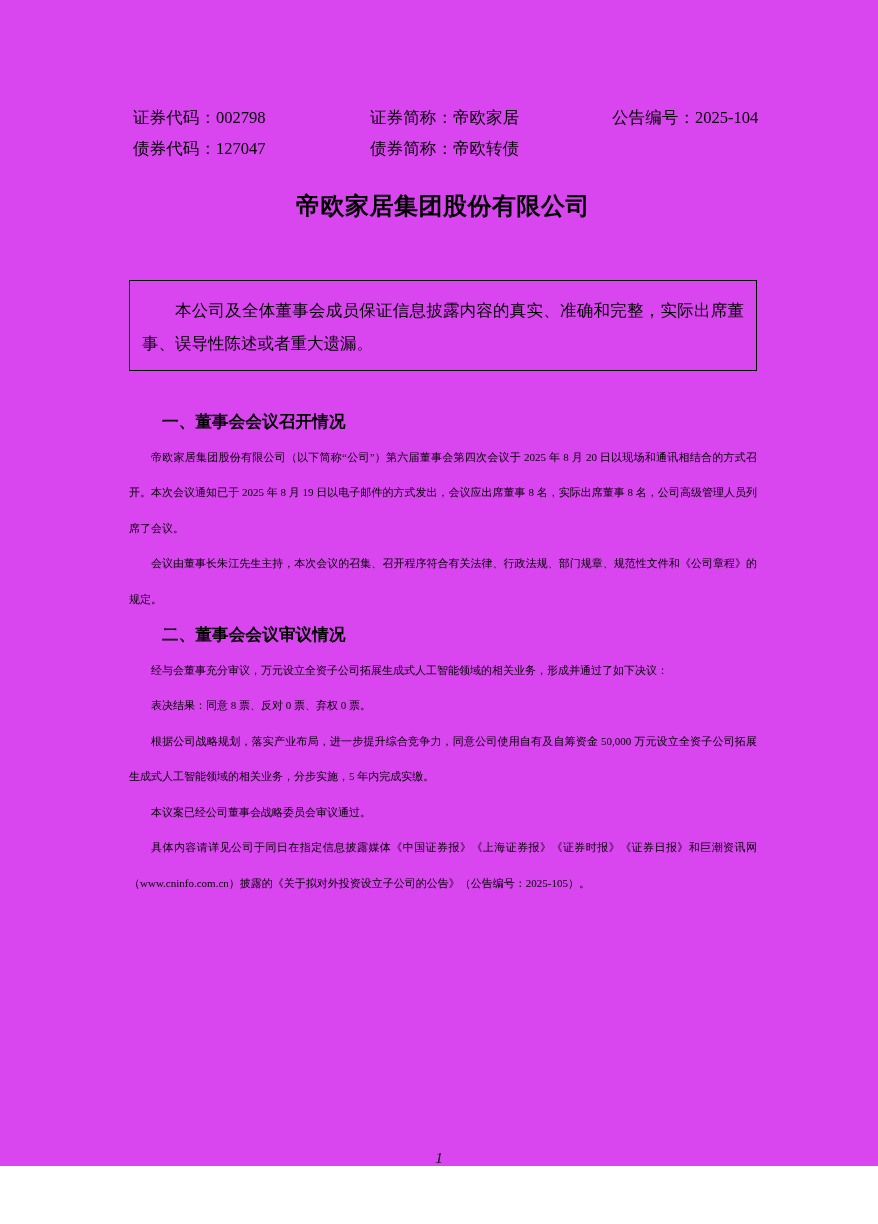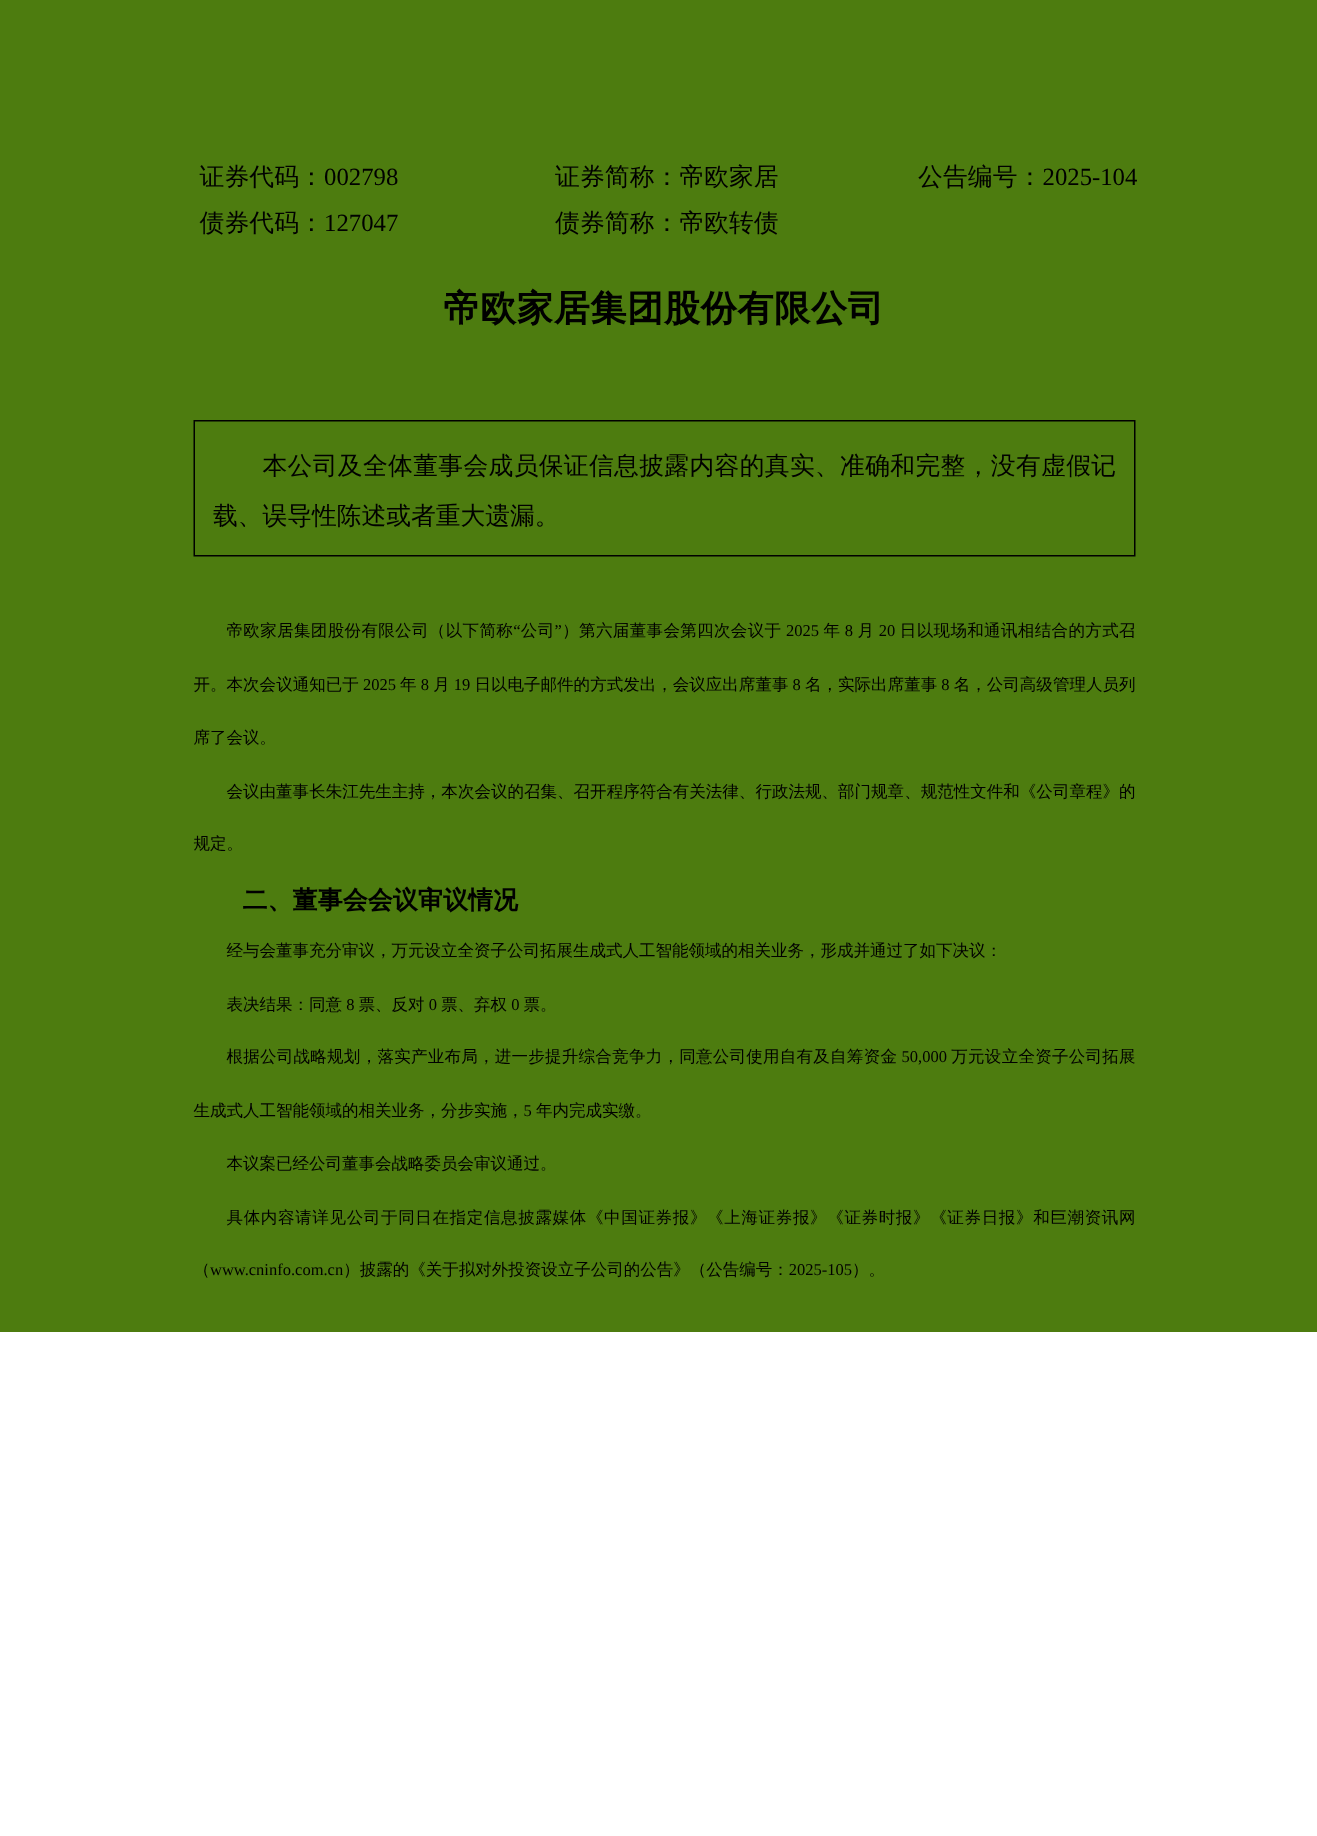"证券代码：002798" .page { background: #4d7c0f -> #d946ef; height: 888px -> 1166px }
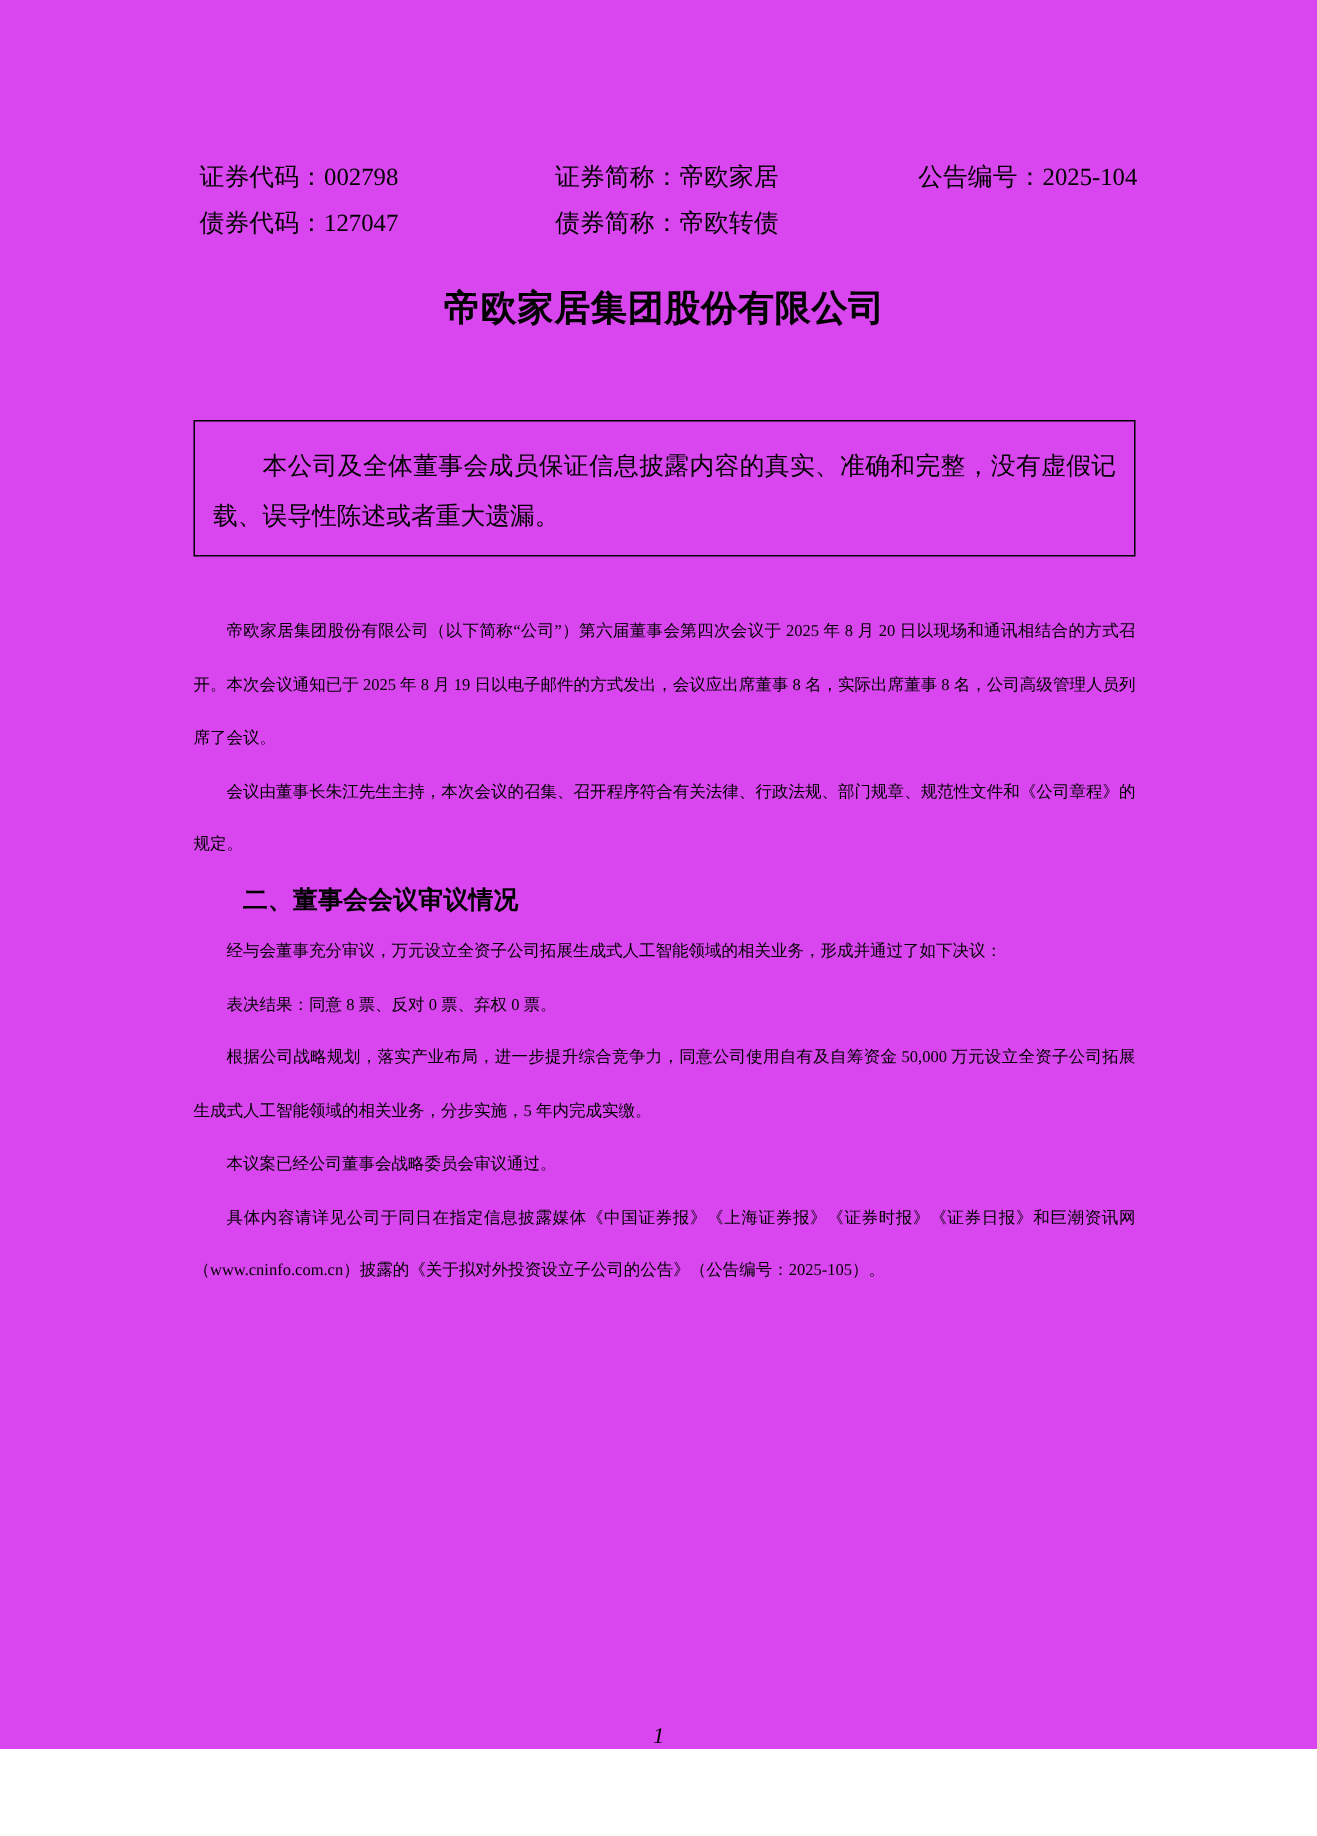"本公司及全体董事会成员保证信息披露内容的真实、准确和完整，没有虚假记载、误导性陈" p { text: 没有虚假记载 -> 实际出席董事 }
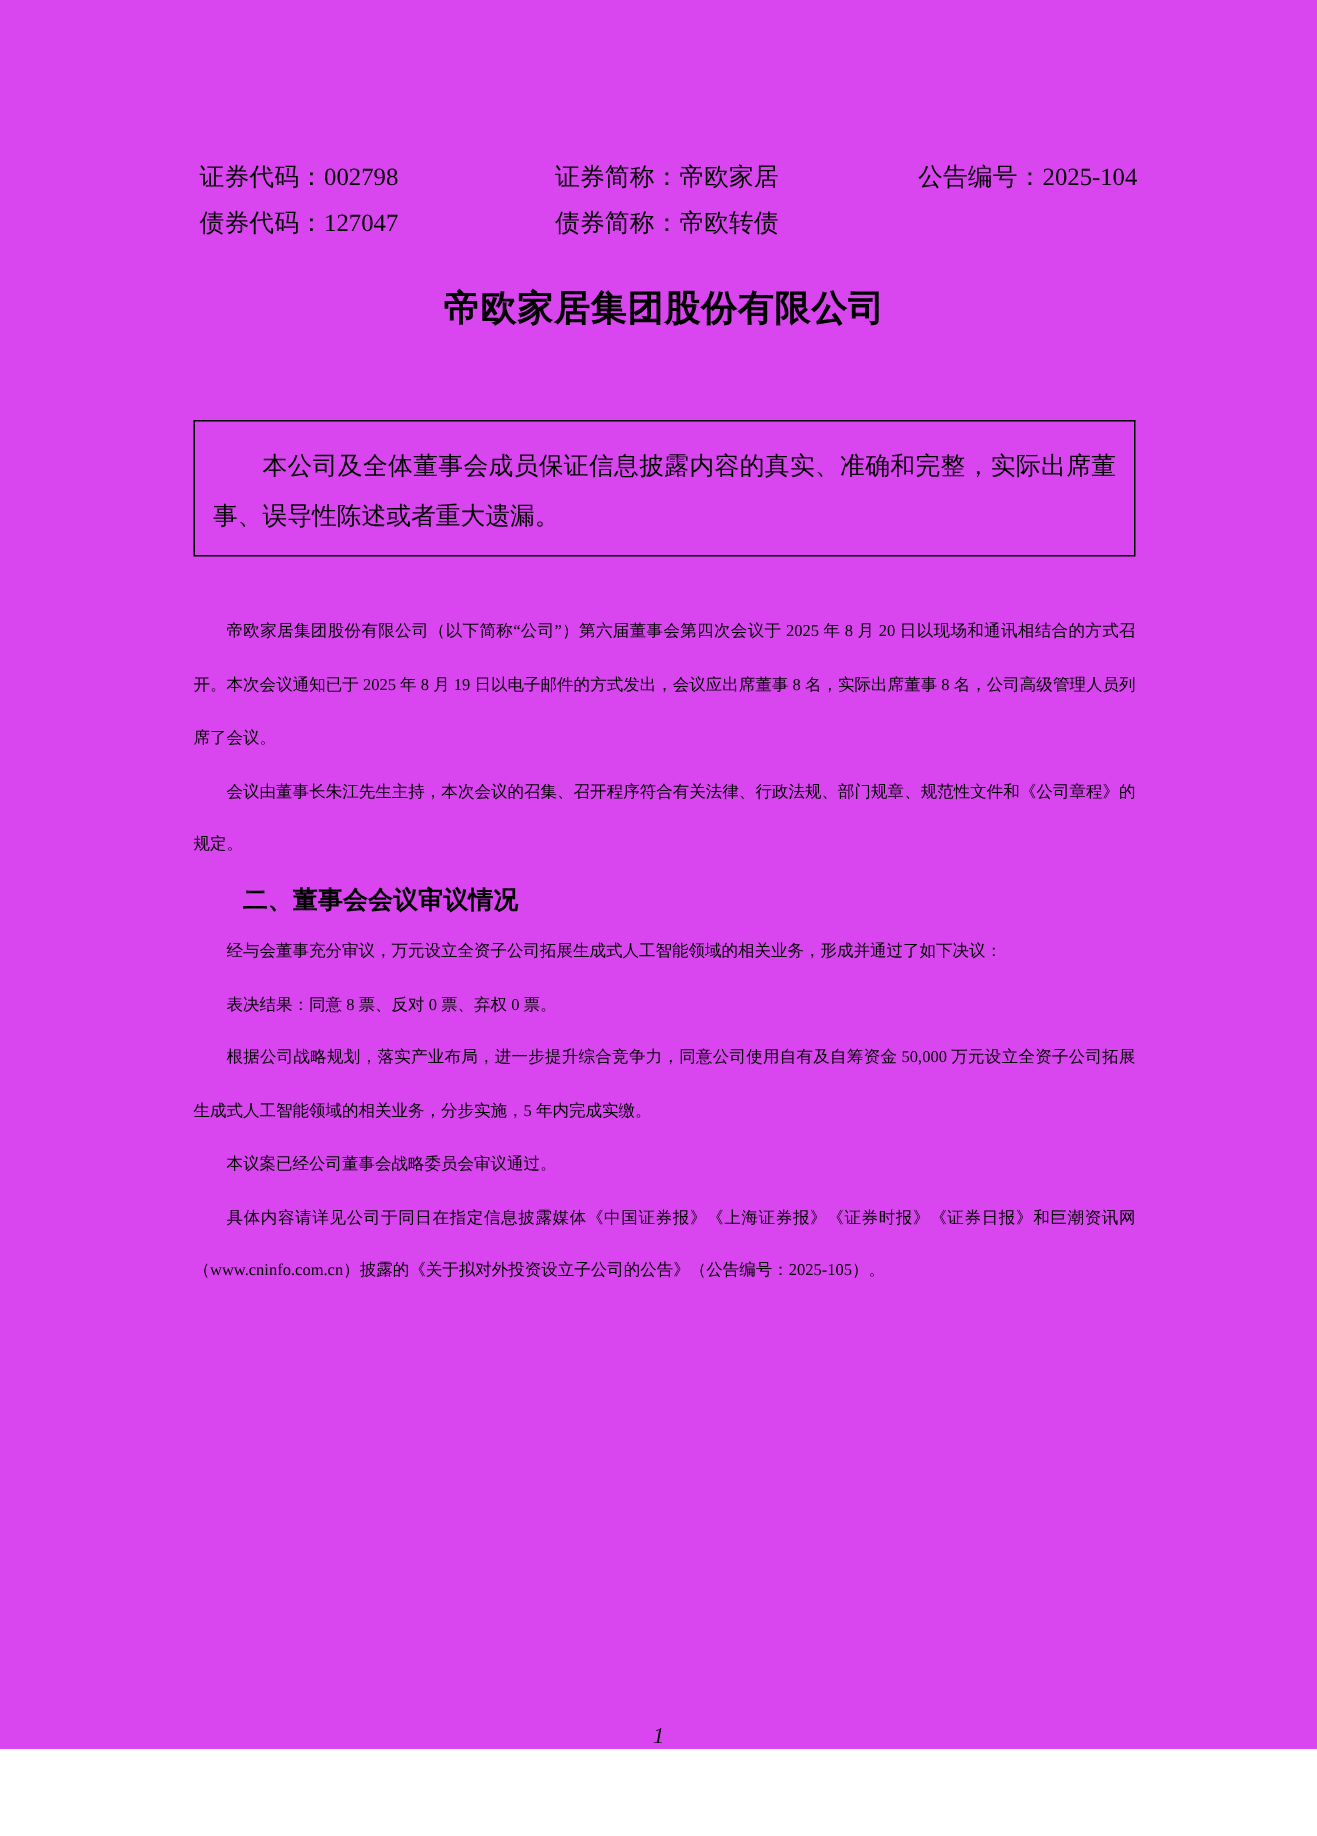"一、董事会会议召开情况" p.sec-head { html: none -> <p>一、董事会会议召开情况</p> }
